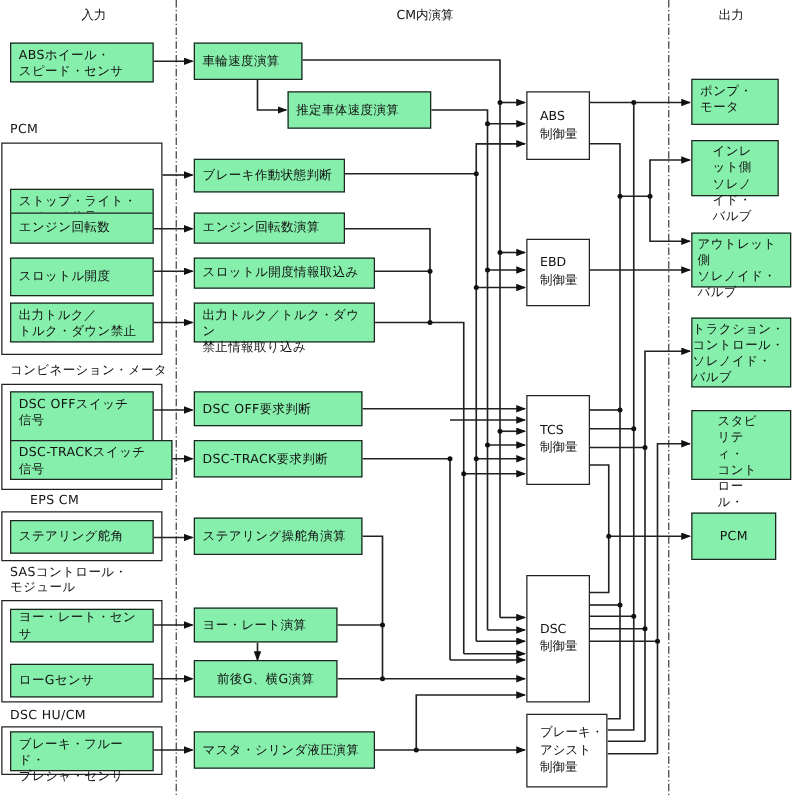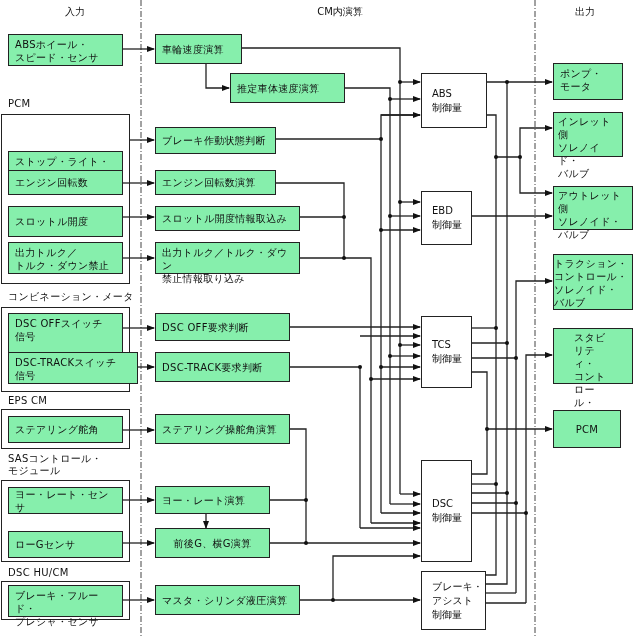"ABS" div.ctrl { width: 66px -> 51px }
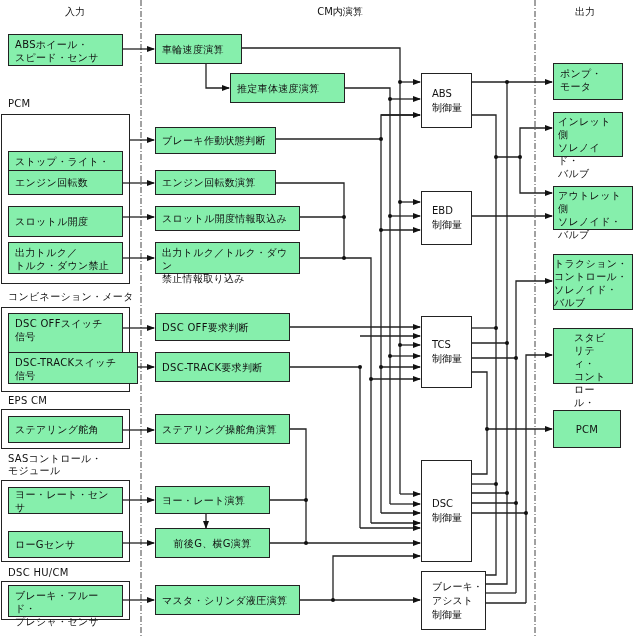"インレット側" div.box { padding: 2px 4px -> 2px 16px }
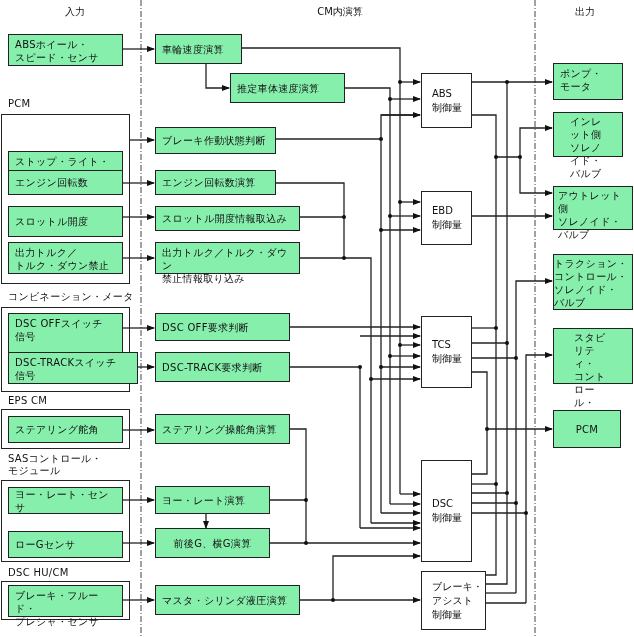"EPS CM" div.label { left: 8px -> 24px }
